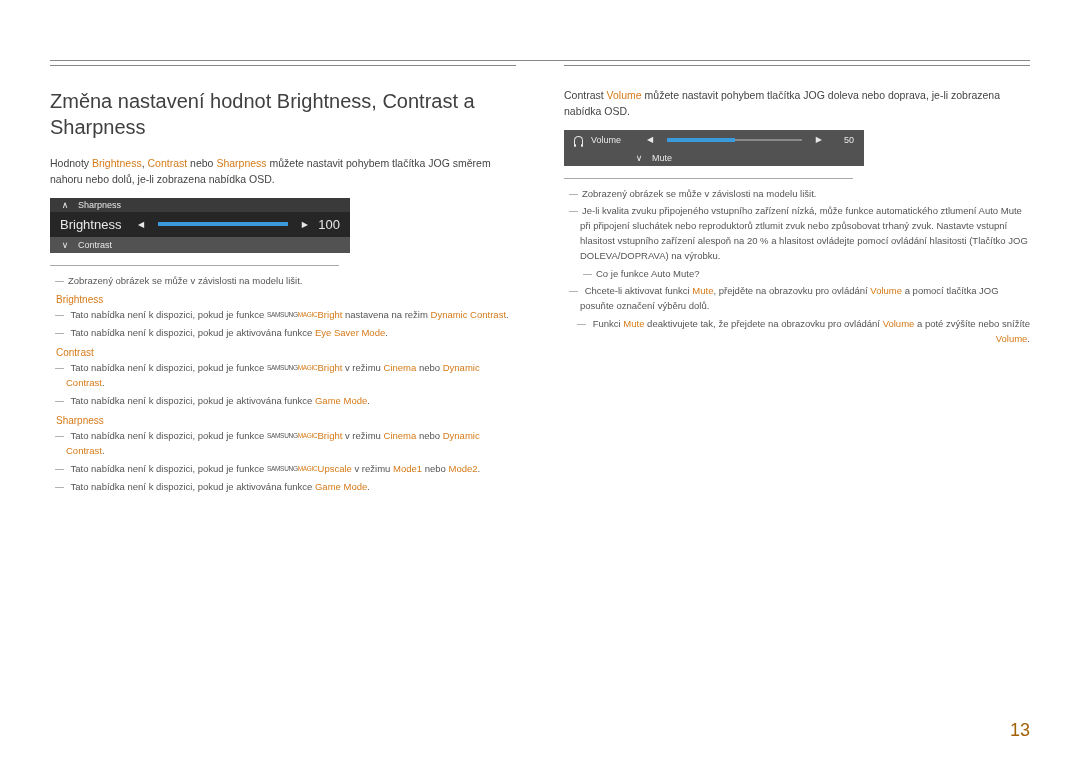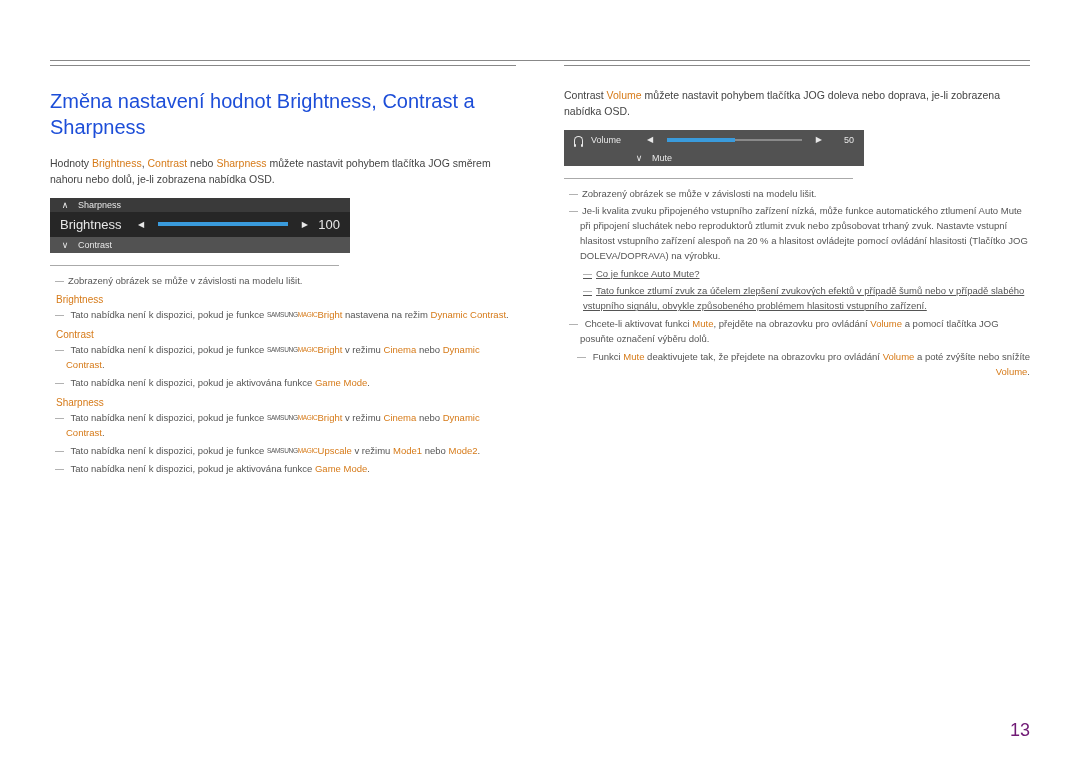"Změna nastavení hodnot Brightness," h2 { color: #1d4ed8 -> #404040 }
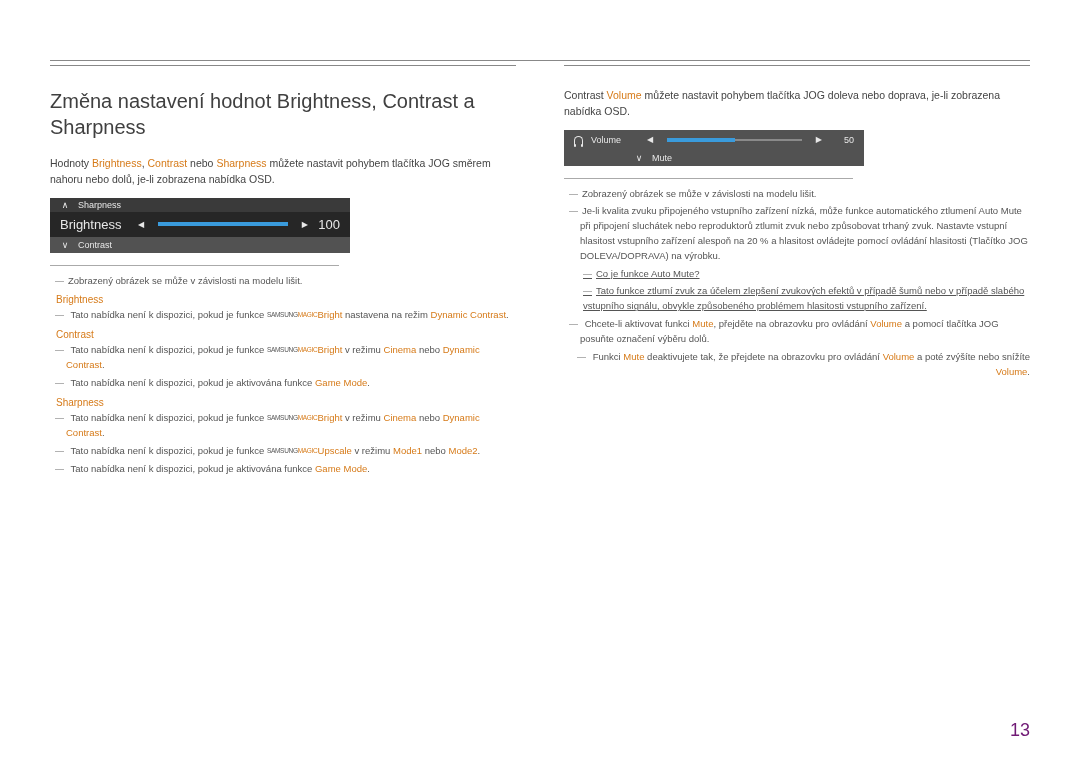"Co je funkce Auto Mute?" .note.sub { text-decoration: underline -> none }
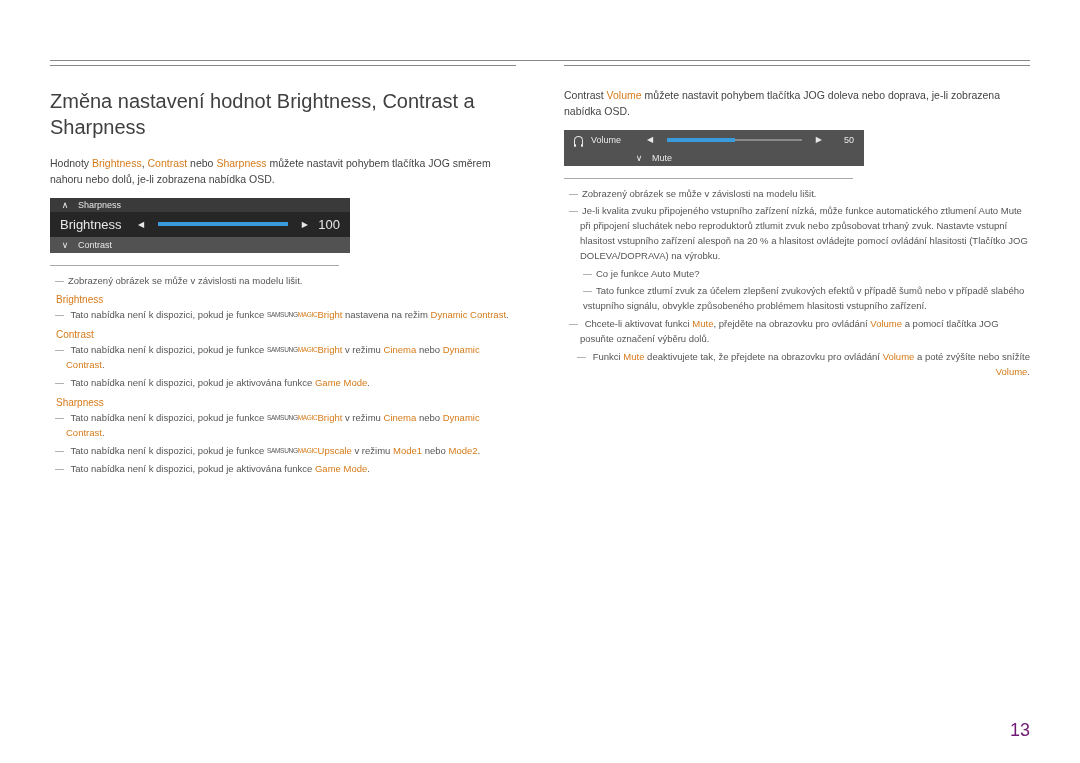"Tato funkce ztlumí zvuk za" p.note { html: <p>Tato funkce ztlumí zvuk za účelem zlepšení zvukových efektů v případě šumů nebo v případě slabého vstupního signálu, obvykle způsobeného problémem hlasitosti vstupního zařízení.</p> -> none }
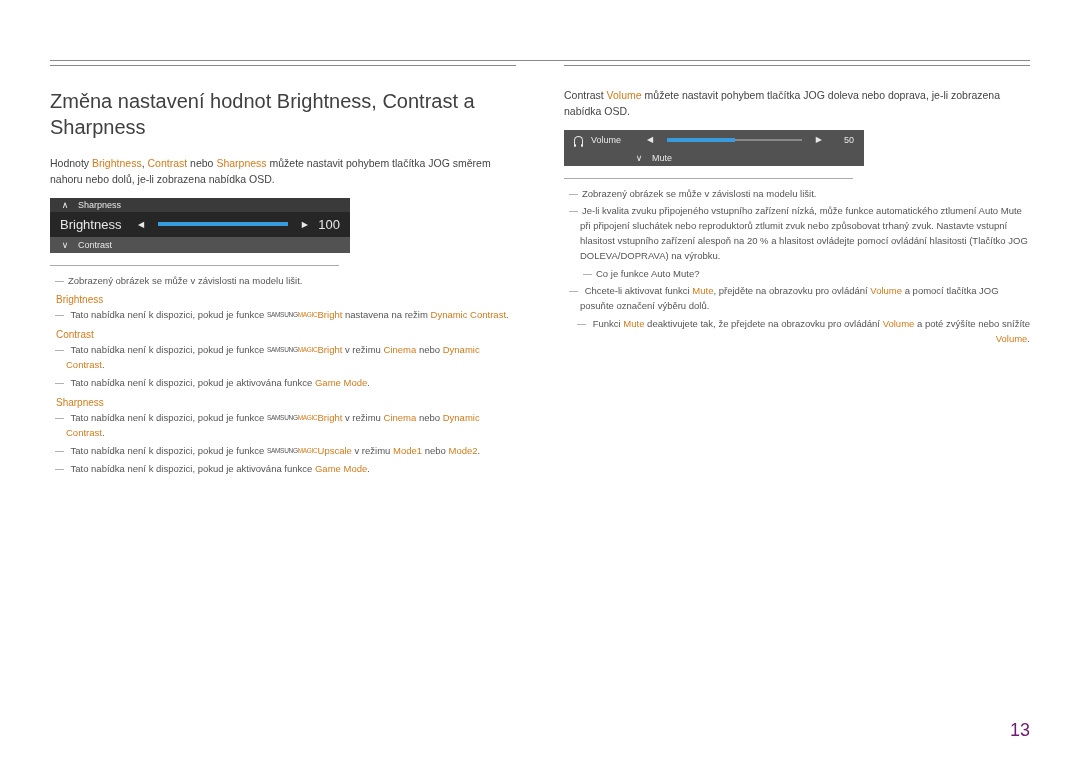"Tato nabídka není k dispozici, pokud je aktivována funkce Eye" p.note { html: none -> <p> <span>Tato nabídka není k dispozici, pokud je aktivována funkce </span><span>Eye Saver Mode</span><span>.</span> </p> }
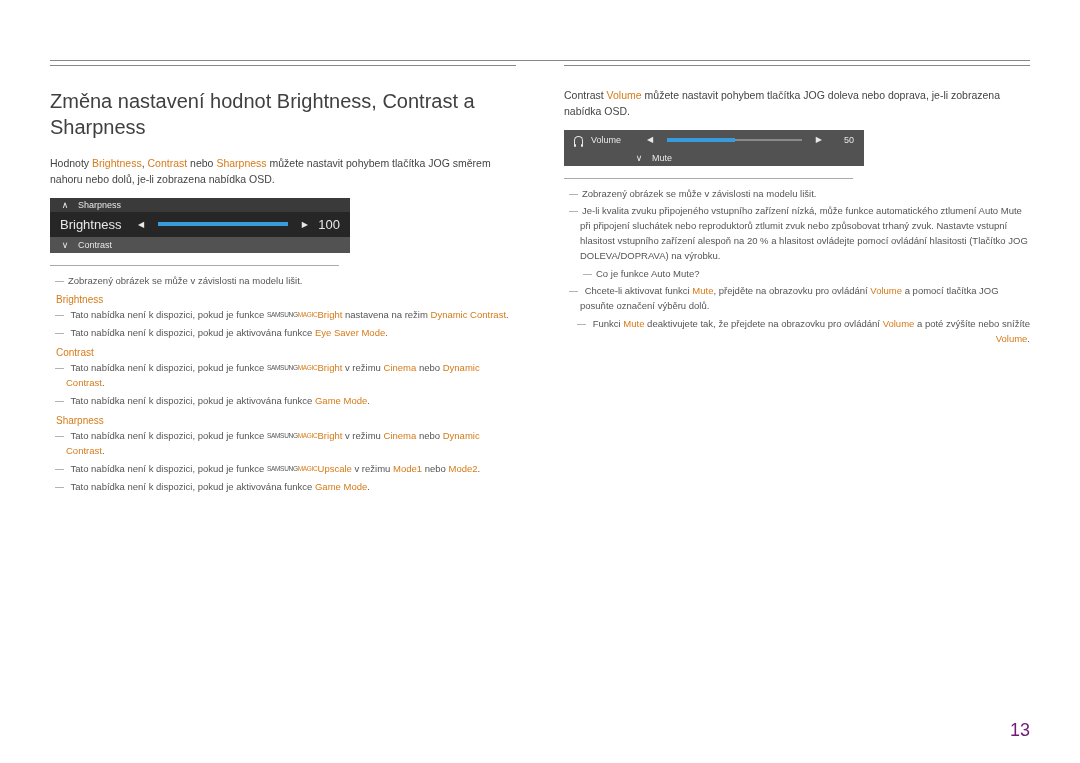"13" .pagenum { color: #701a75 -> #a16207 }
